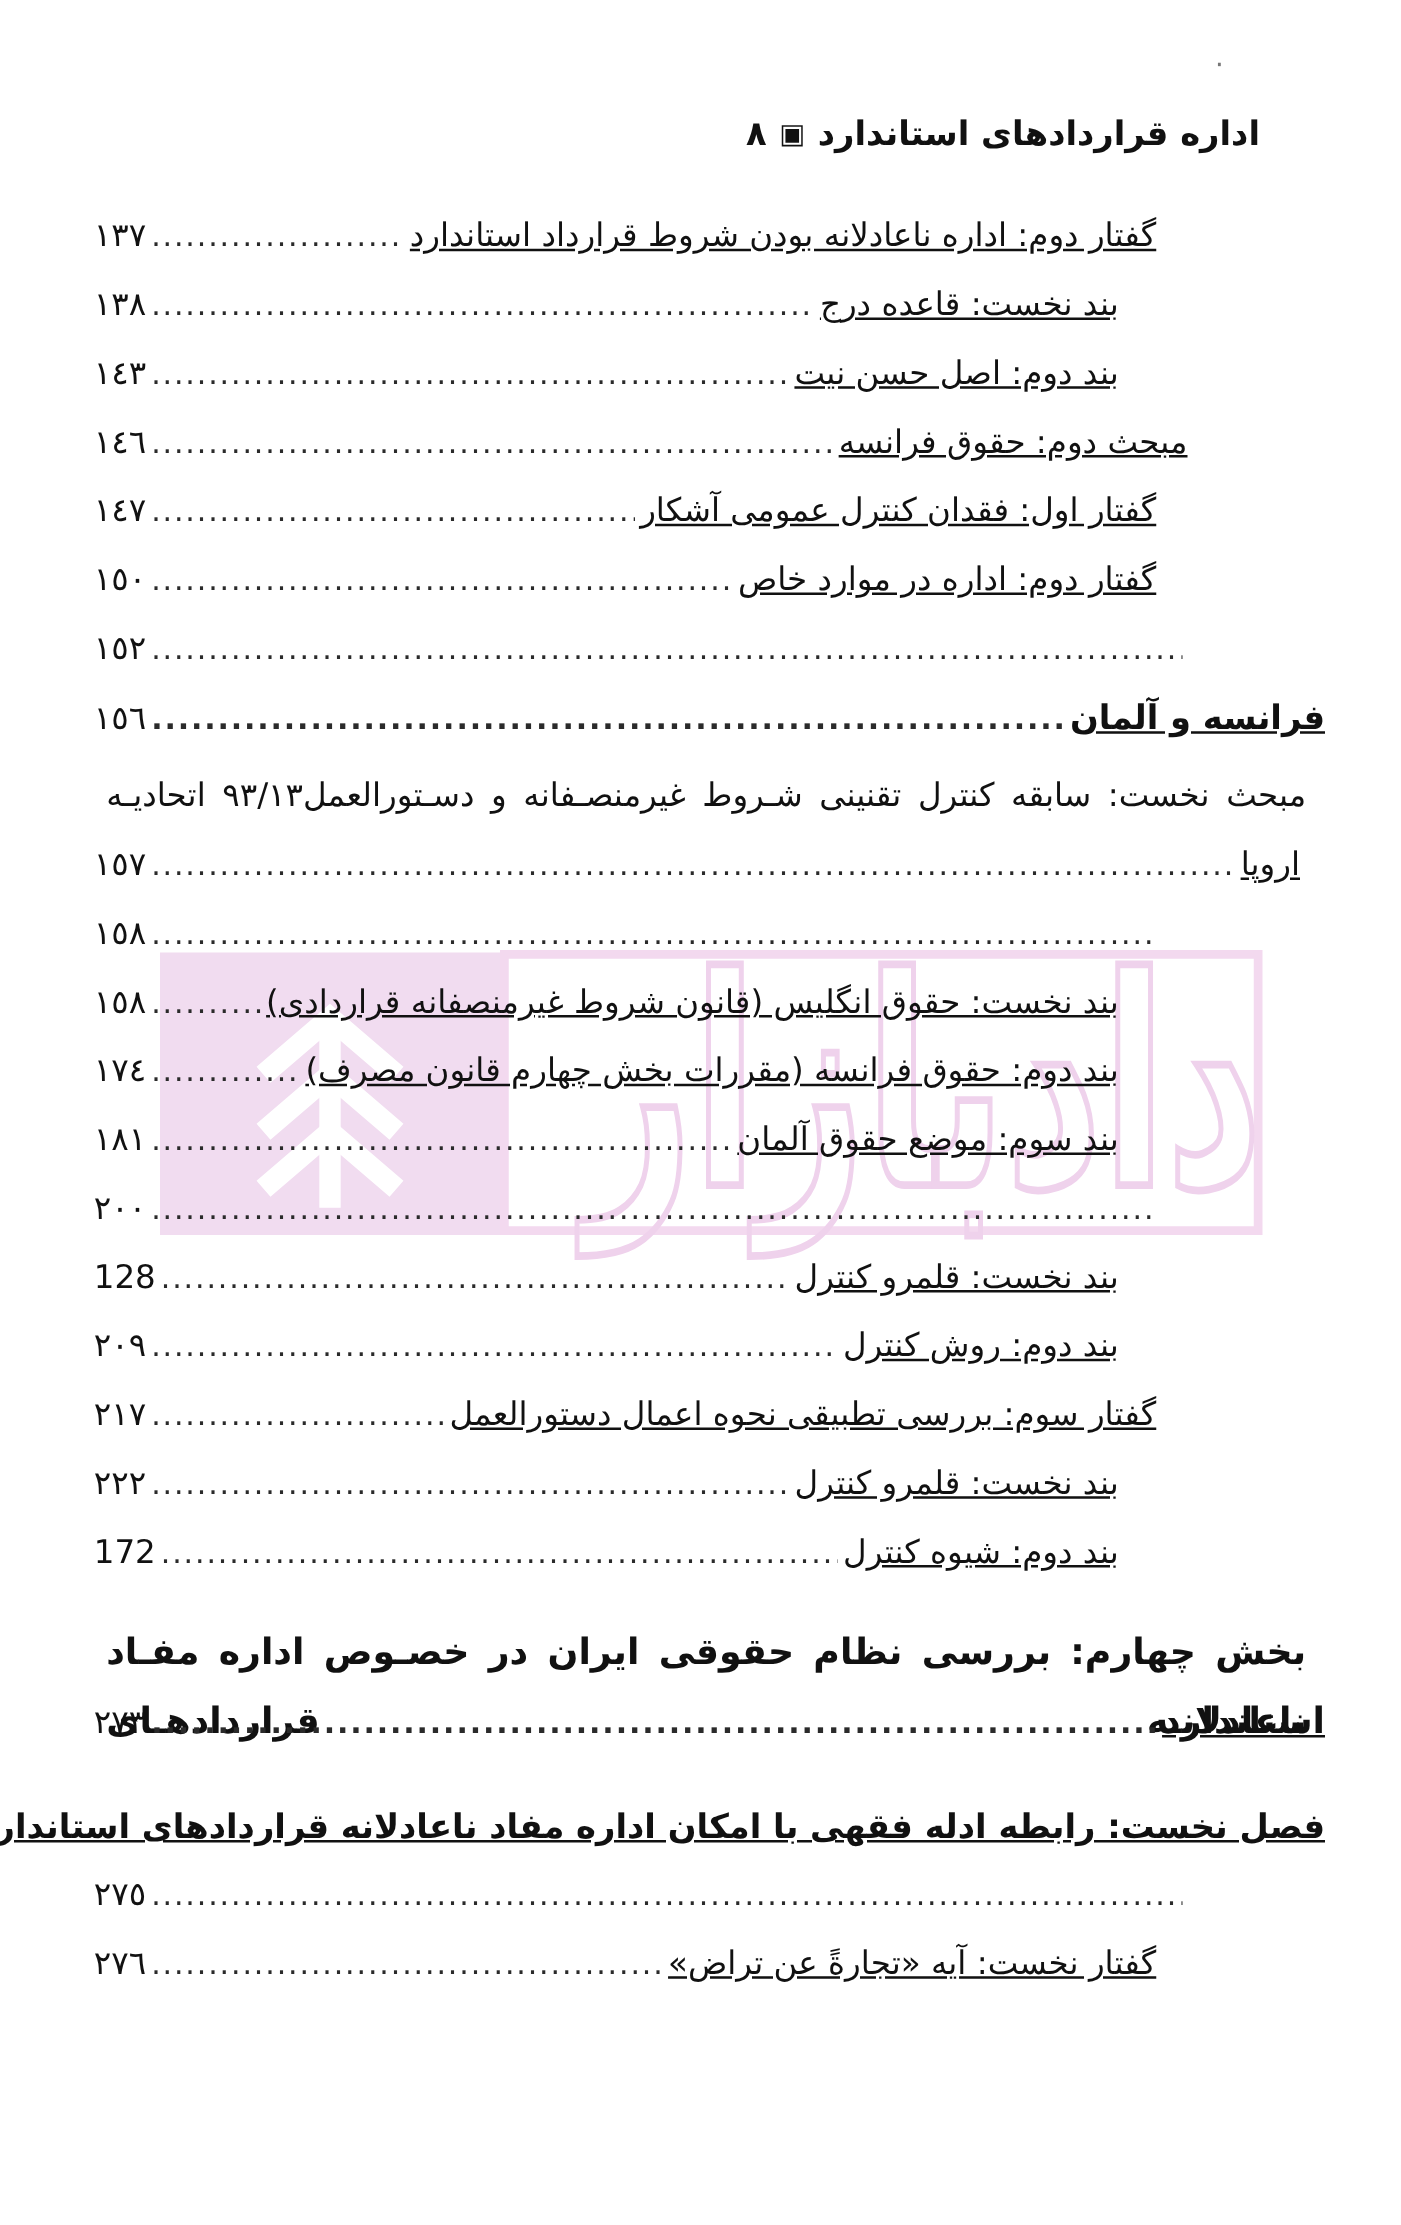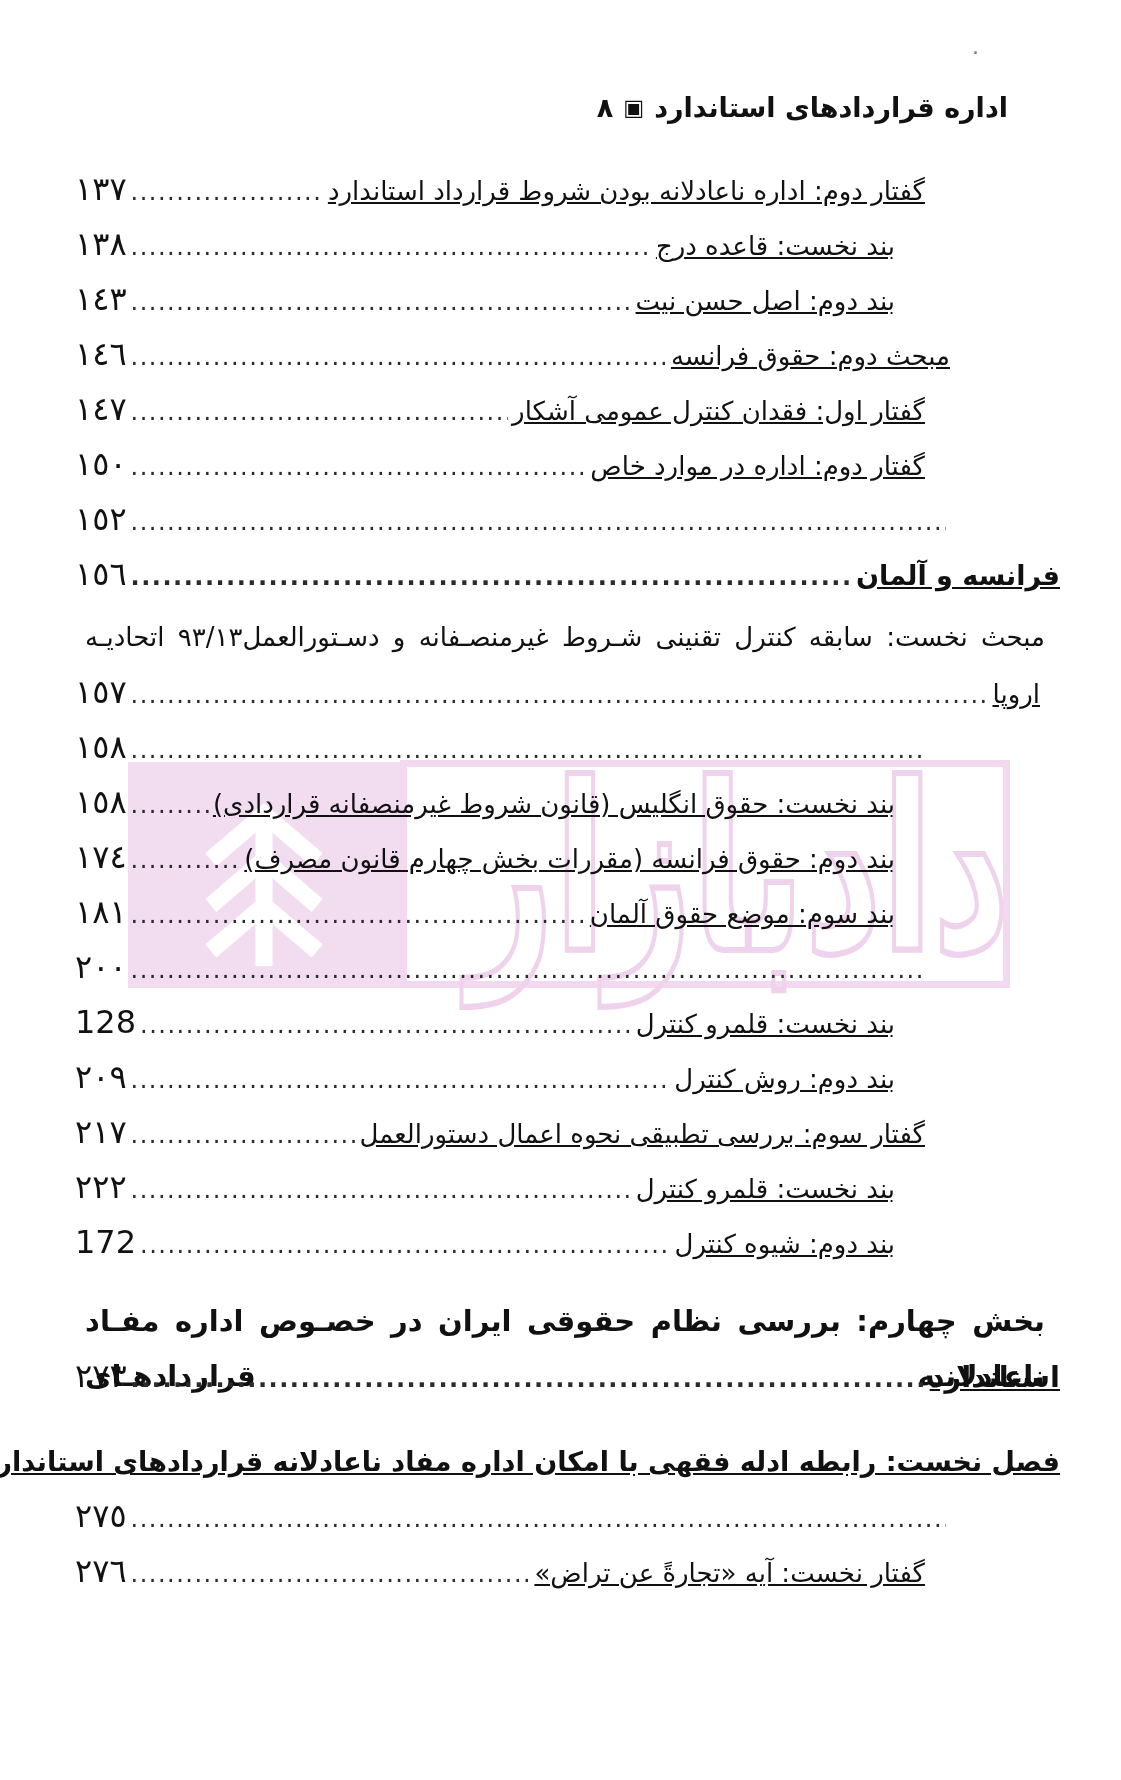"١٣٧" .row .page { font-size: 32px -> 26px }
